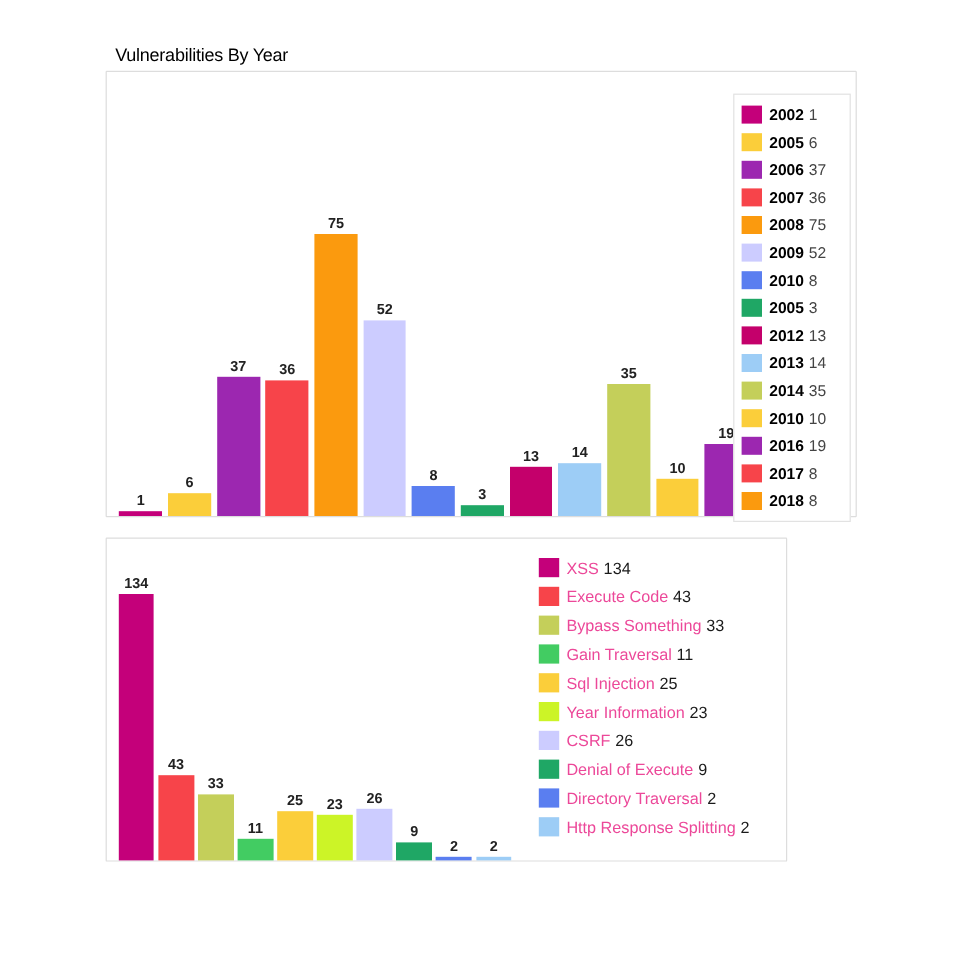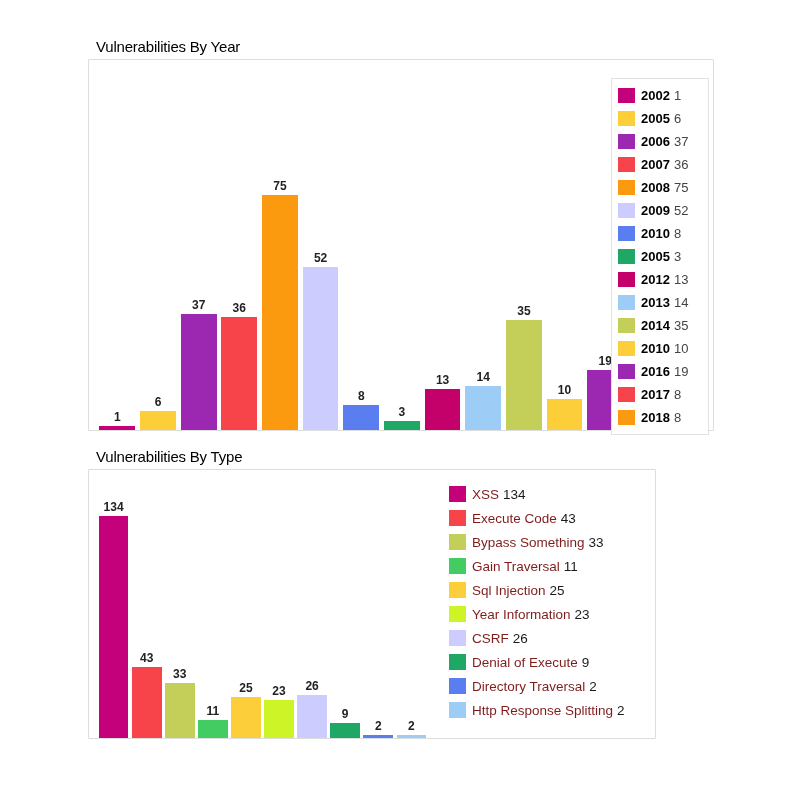"Vulnerabilities By Type" div.chart-title { html: <div>Vulnerabilities By Type</div> -> none }
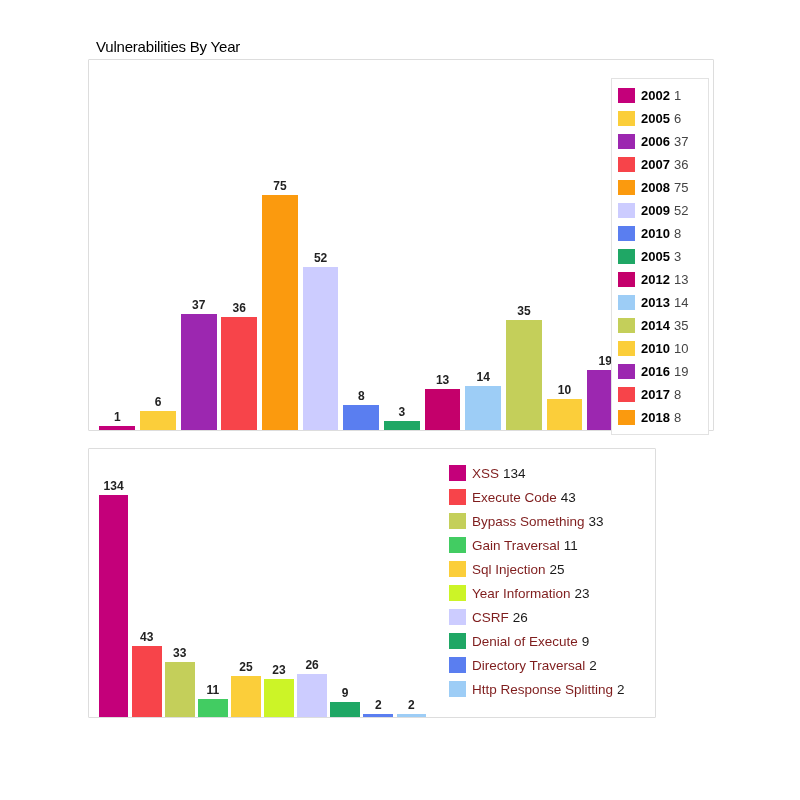"XSS" #legend-type .lg-key { color: #7f1d1d -> #ec4899 }
